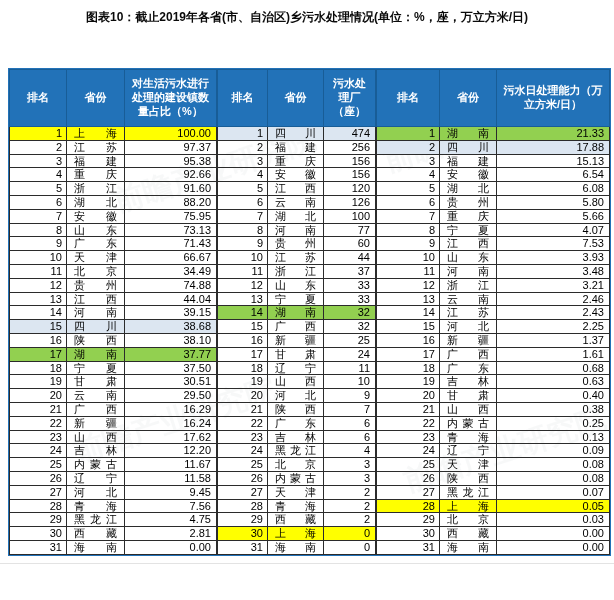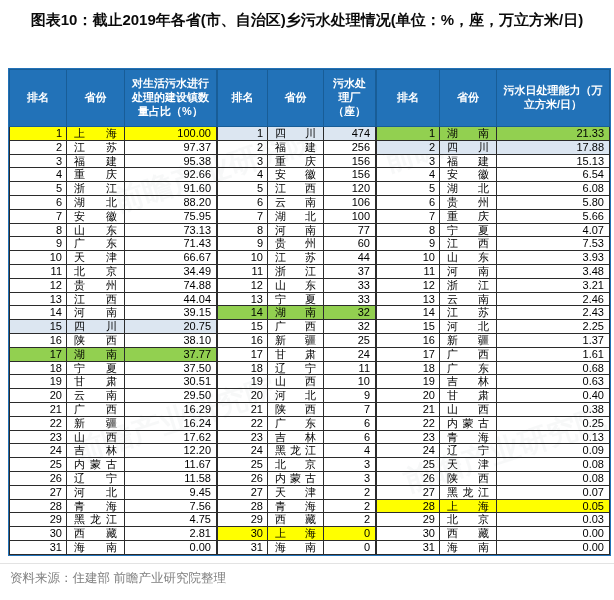"图表10：截止2019年各省(市、自治区)乡污水处理情况(单位：%，座，万立方米" .title { font-size: 15px -> 12px }
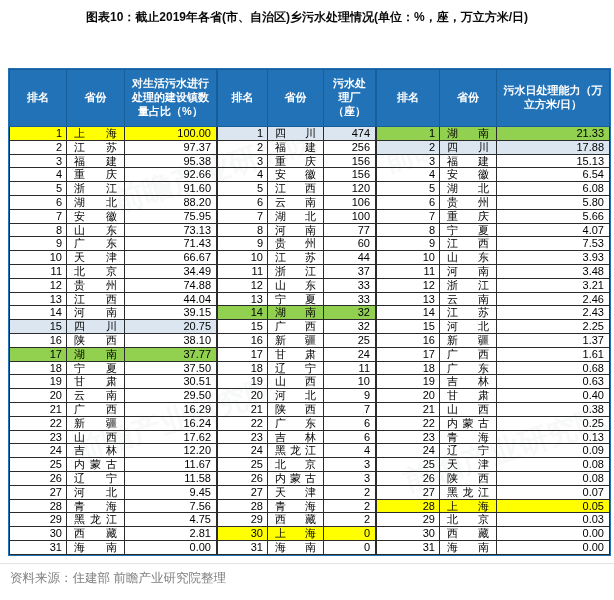"106" td.value { text: 106 -> 126 }
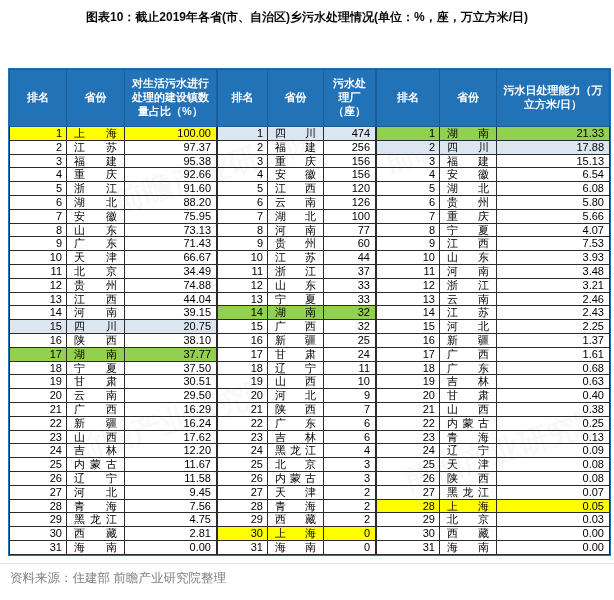"20.75" td.value { text: 20.75 -> 38.68 }
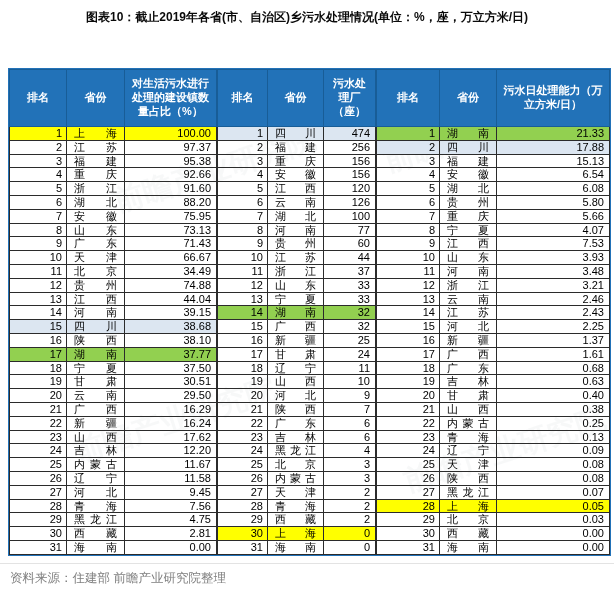"资料来源：住建部 前瞻产业研究院整理" span { html: <span>资料来源：住建部 前瞻产业研究院整理</span> -> none }
